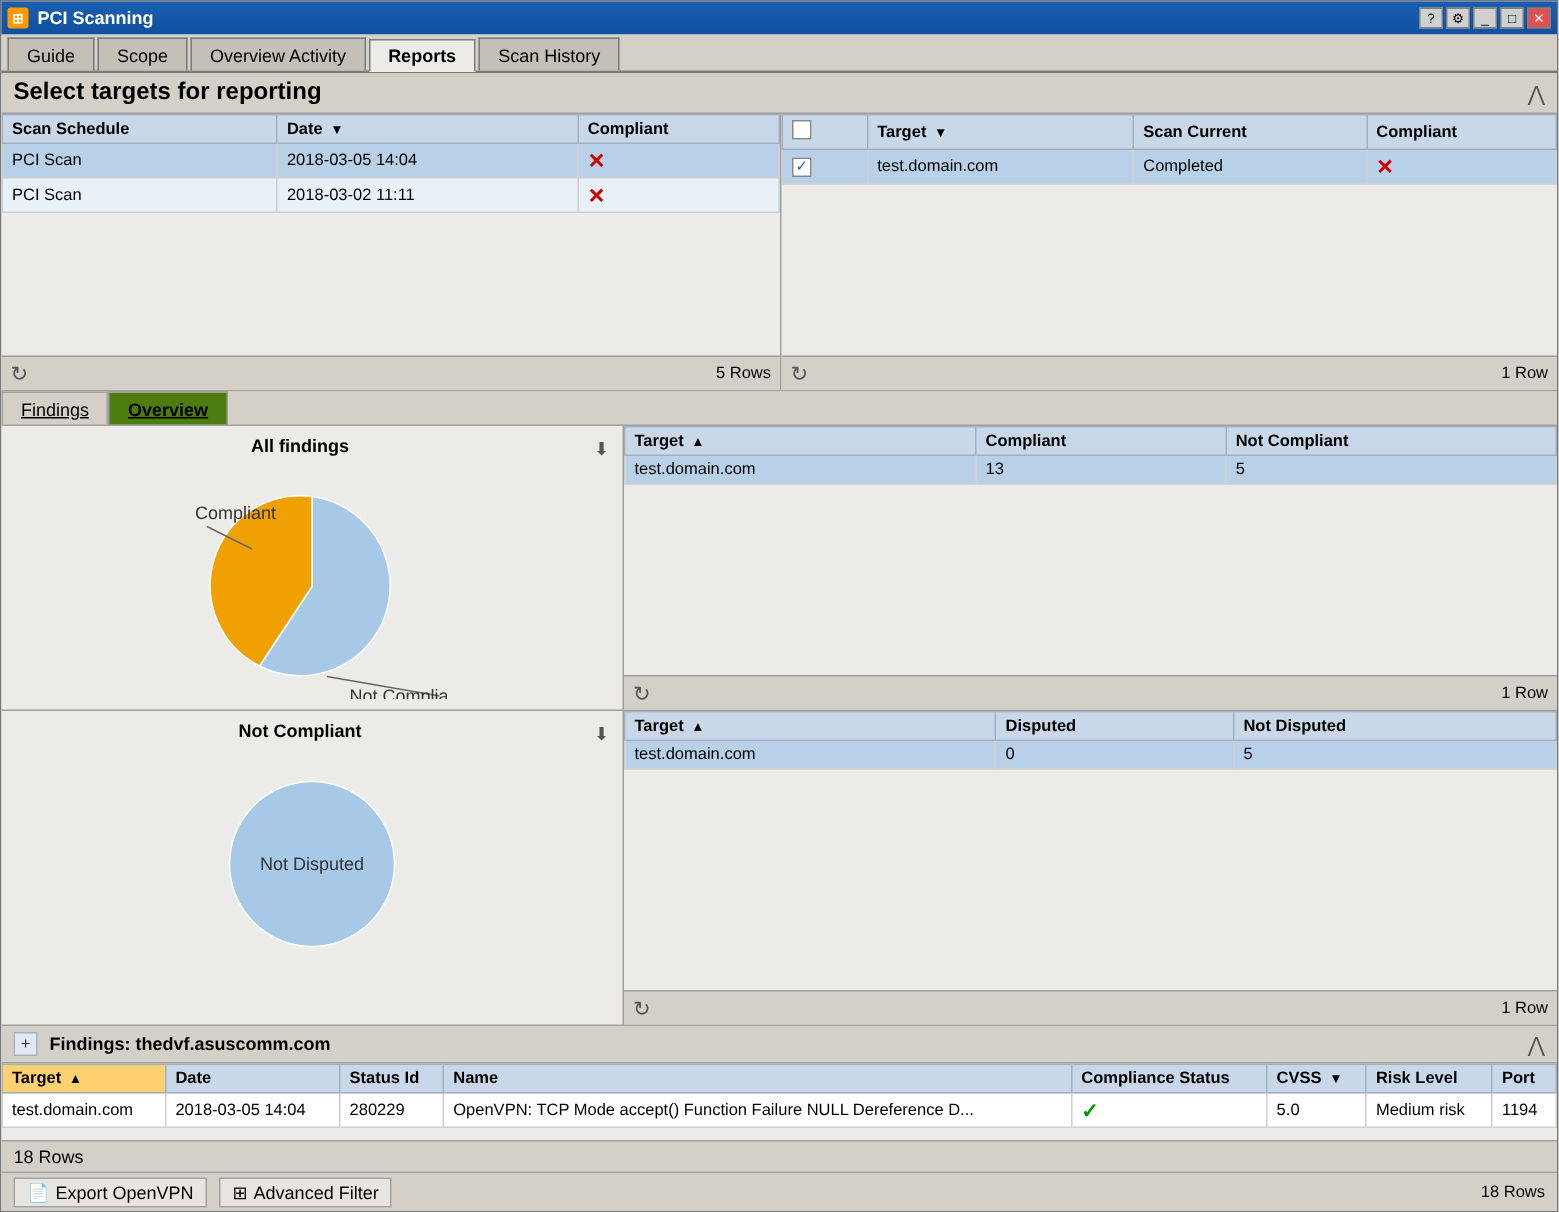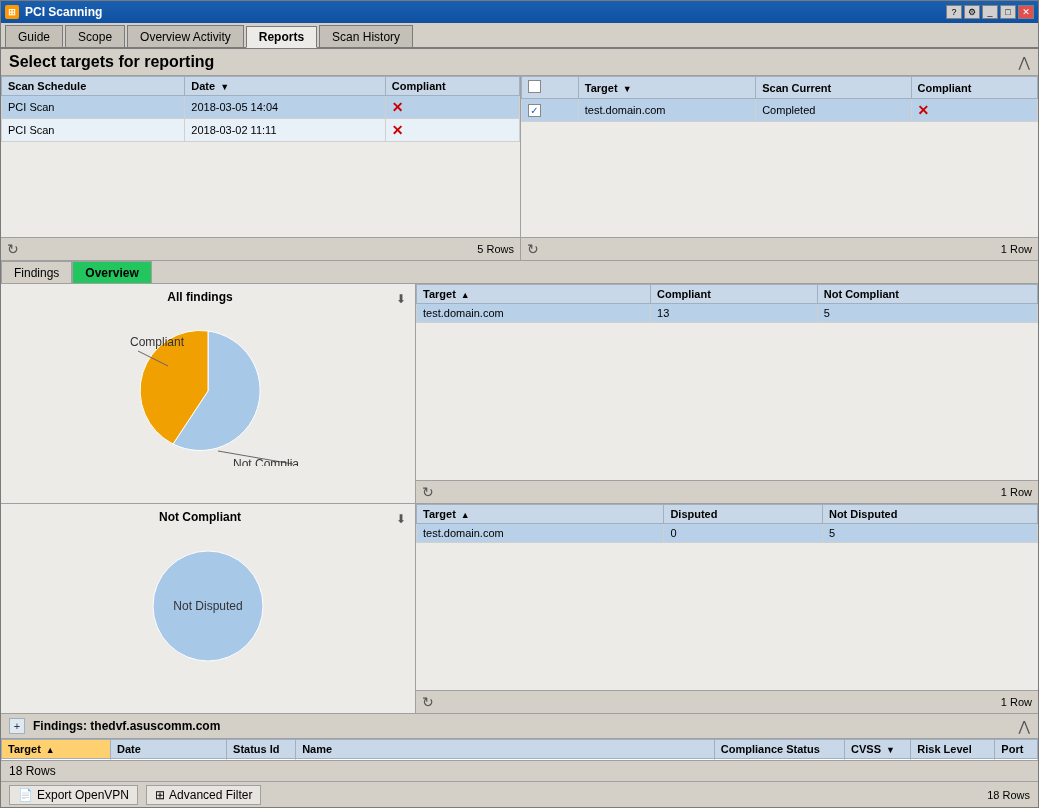"Findings" .findings-tab { text-decoration: none -> underline }
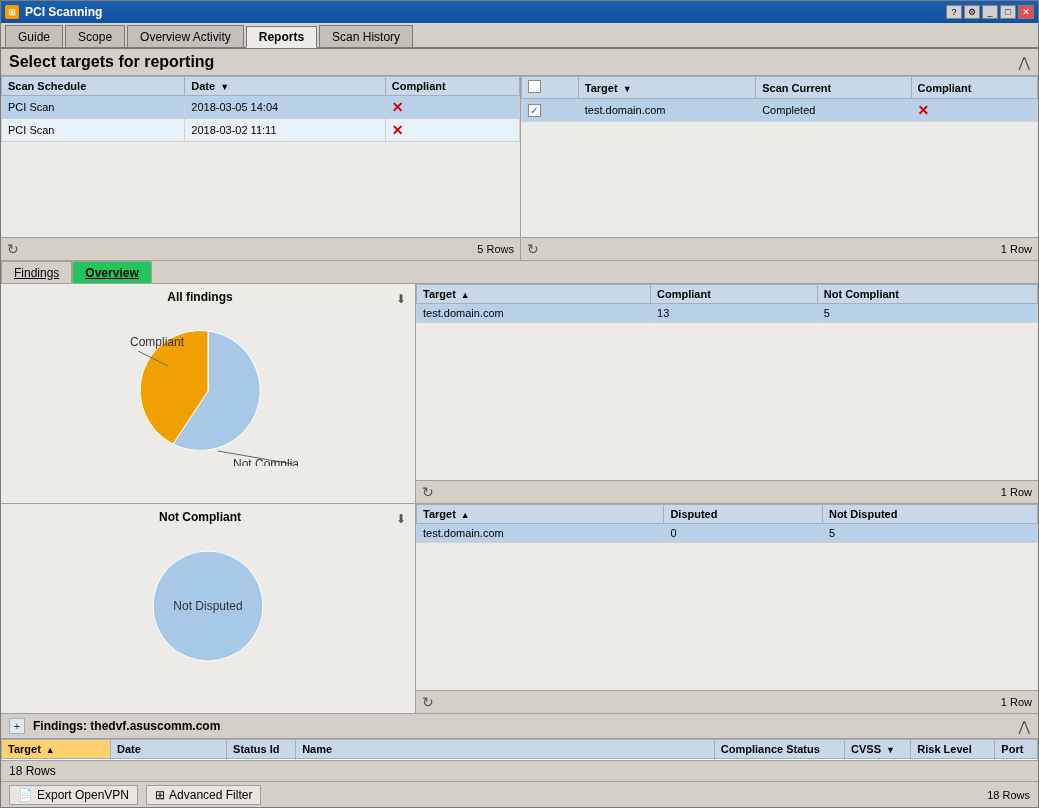"Overview" .findings-tab.active { background: #22c55e -> #4d7c0f }
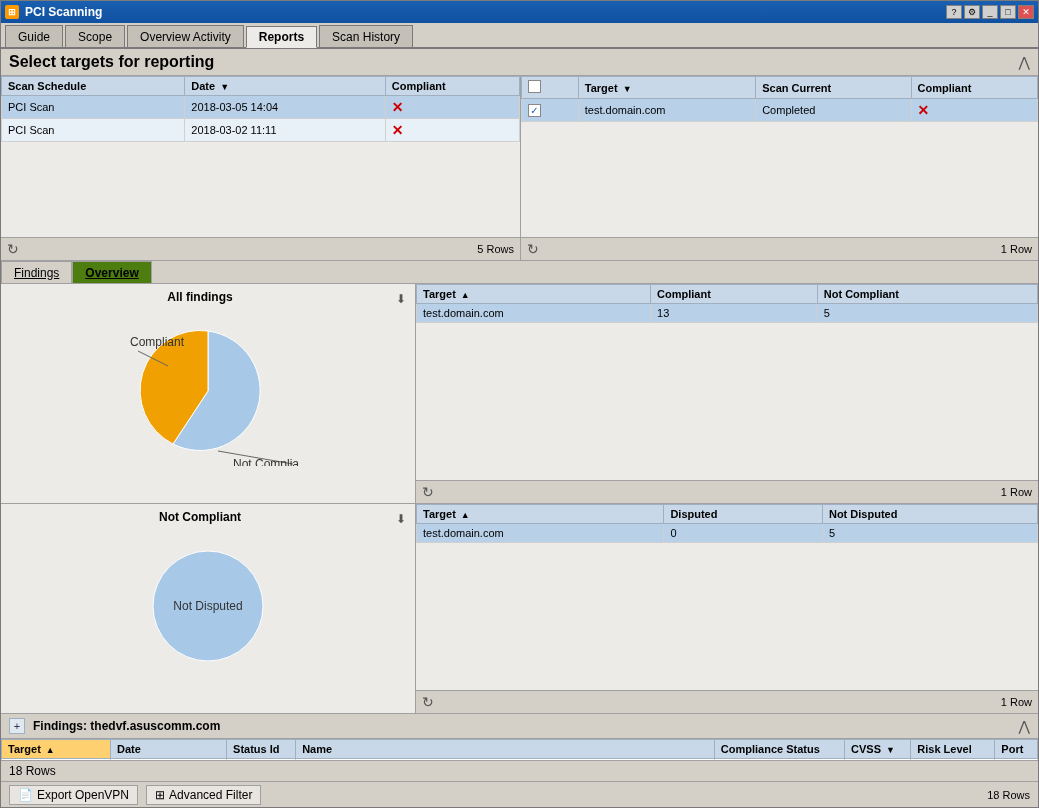"All findings" .overview-section { height: 220px -> 190px }
